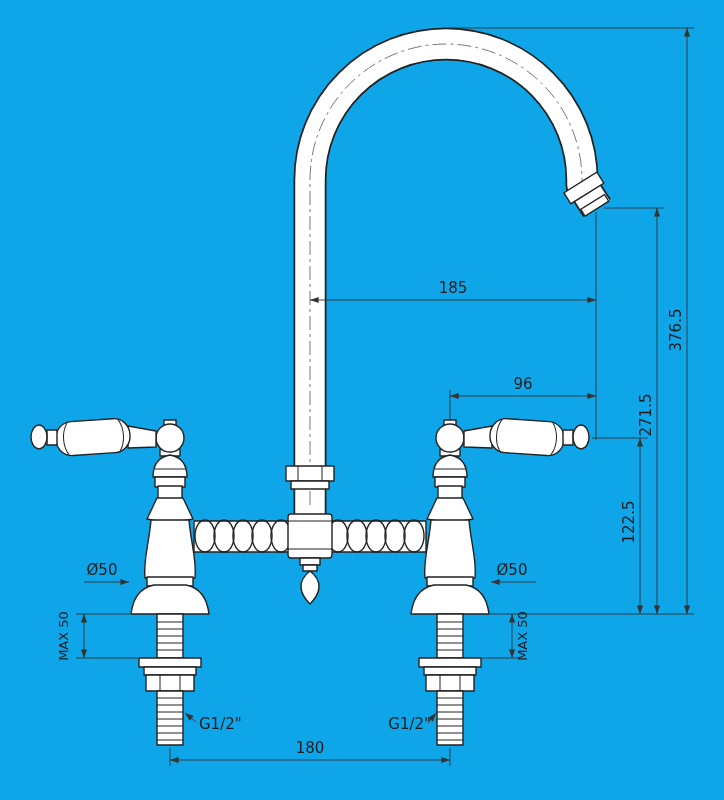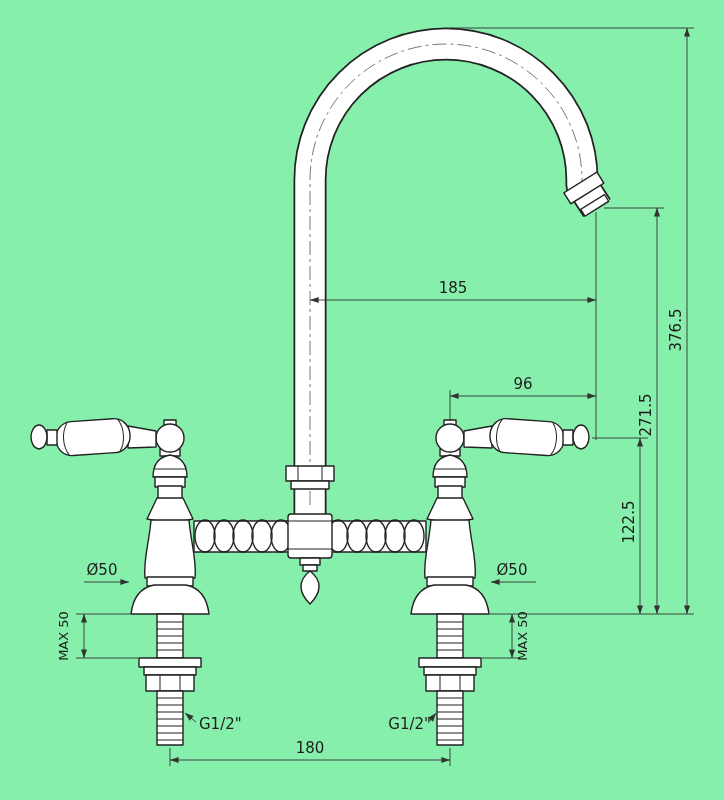"185" #stage { background: #86efac -> #0ea5e9 }
